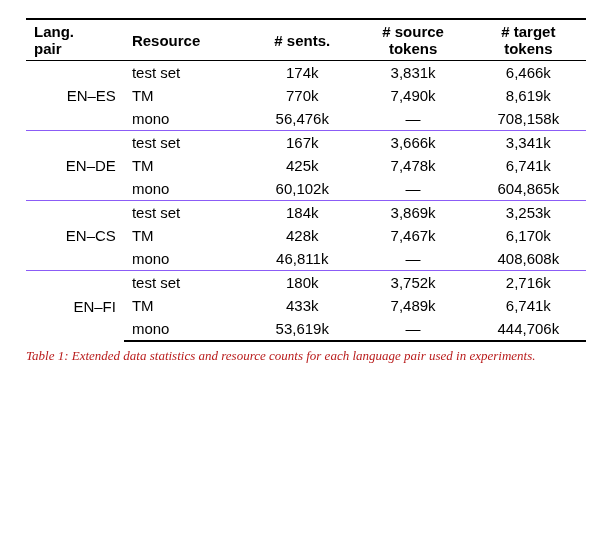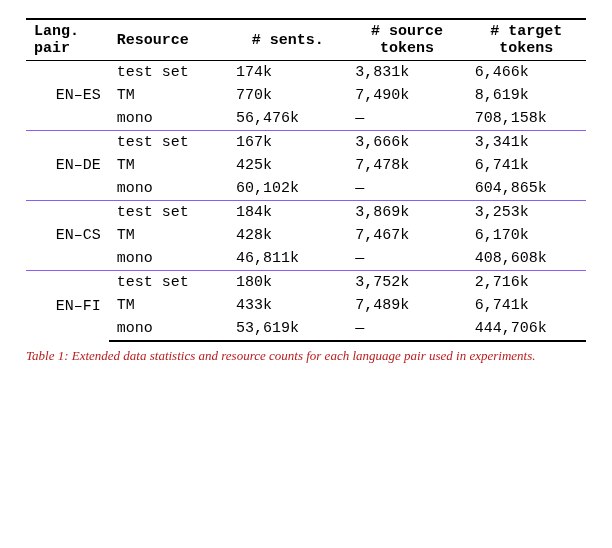"Lang." table { font-family: Liberation Mono, monospace -> Liberation Sans, sans-serif }
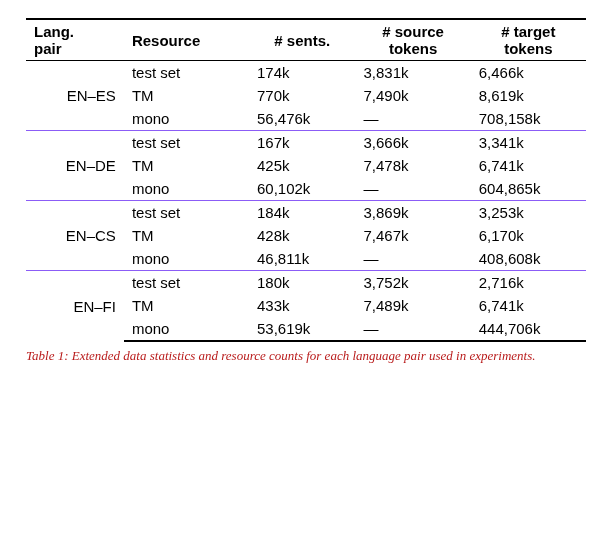"174k" td.right-align { text-align: left -> center }
